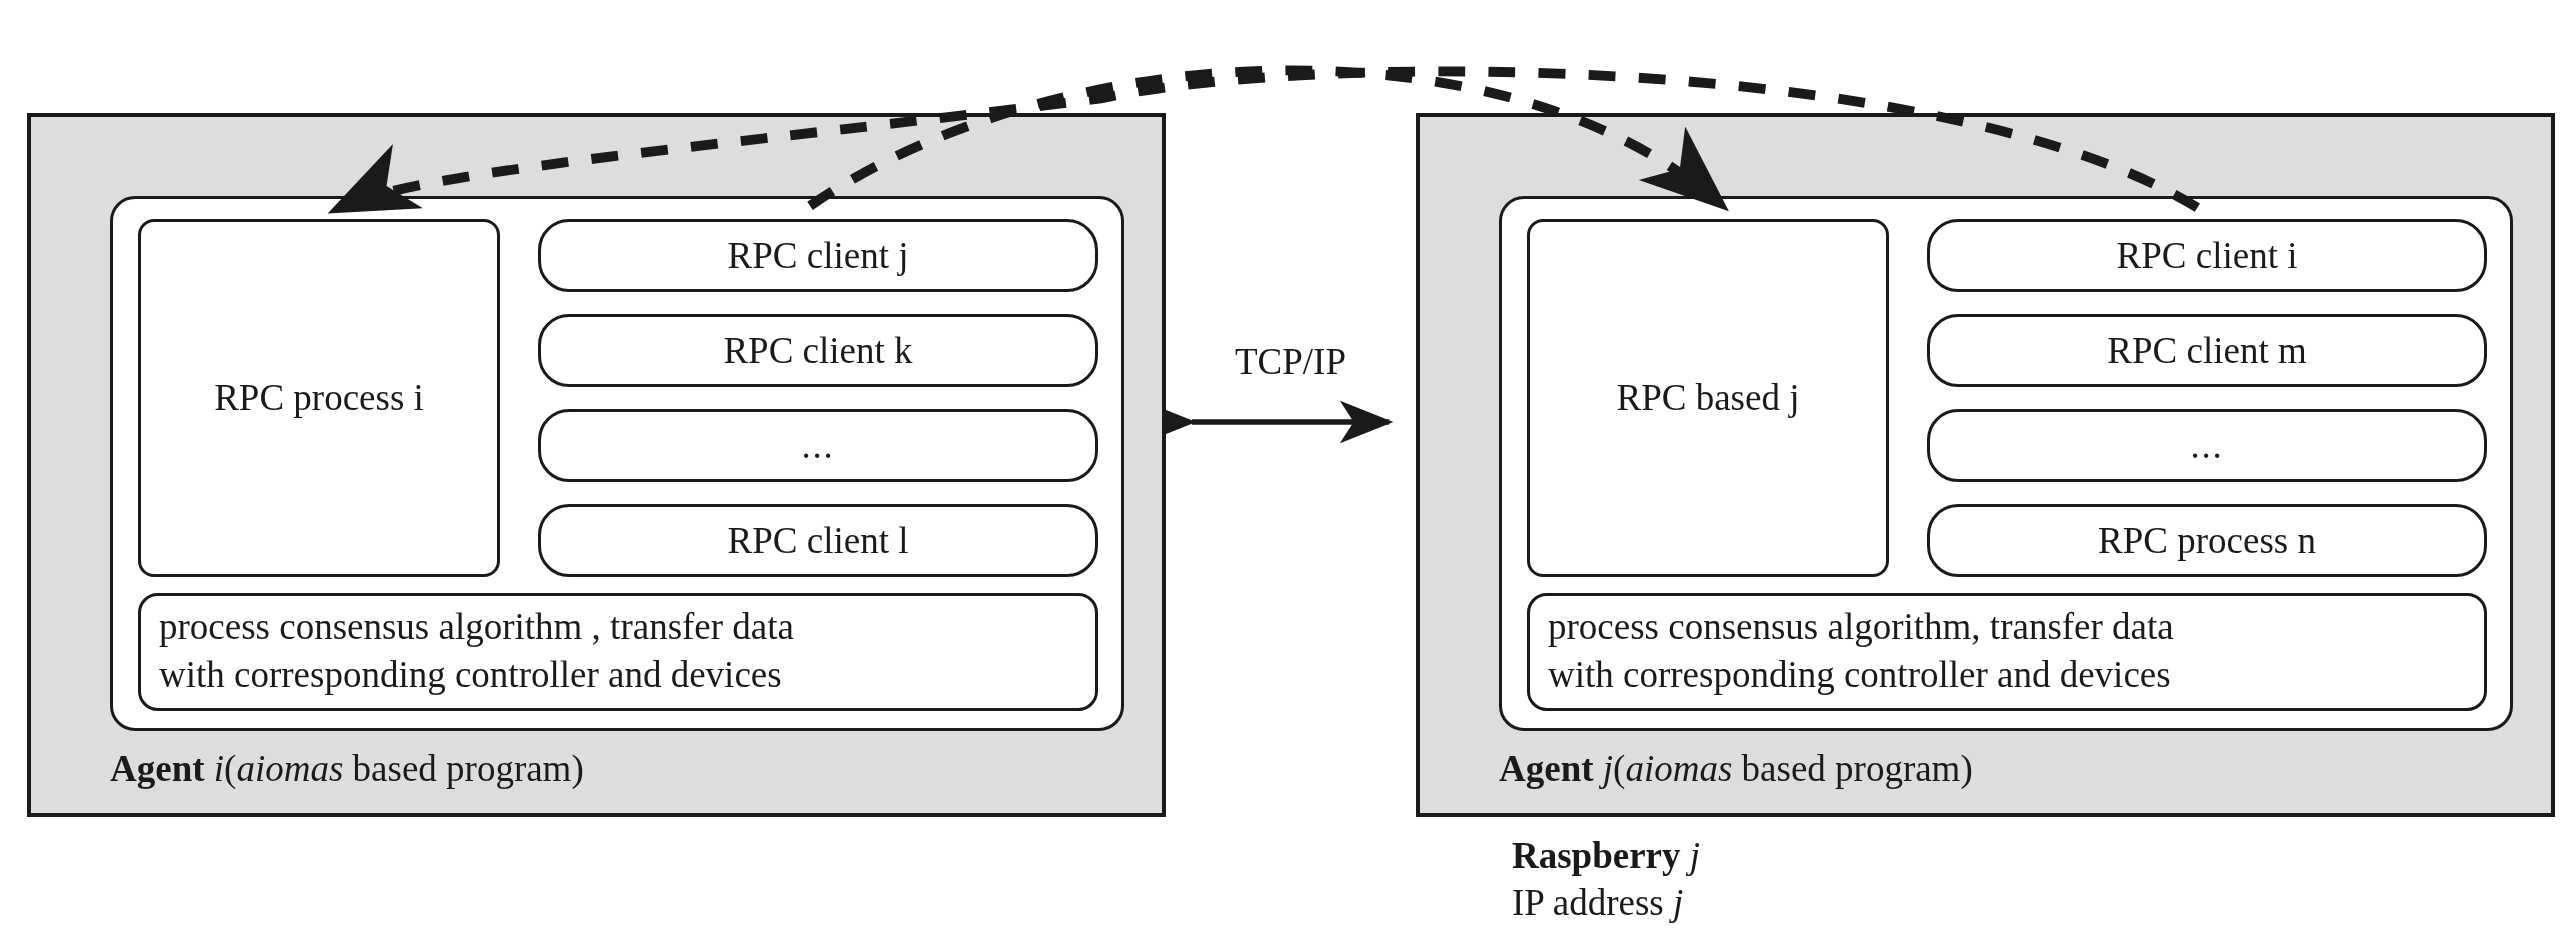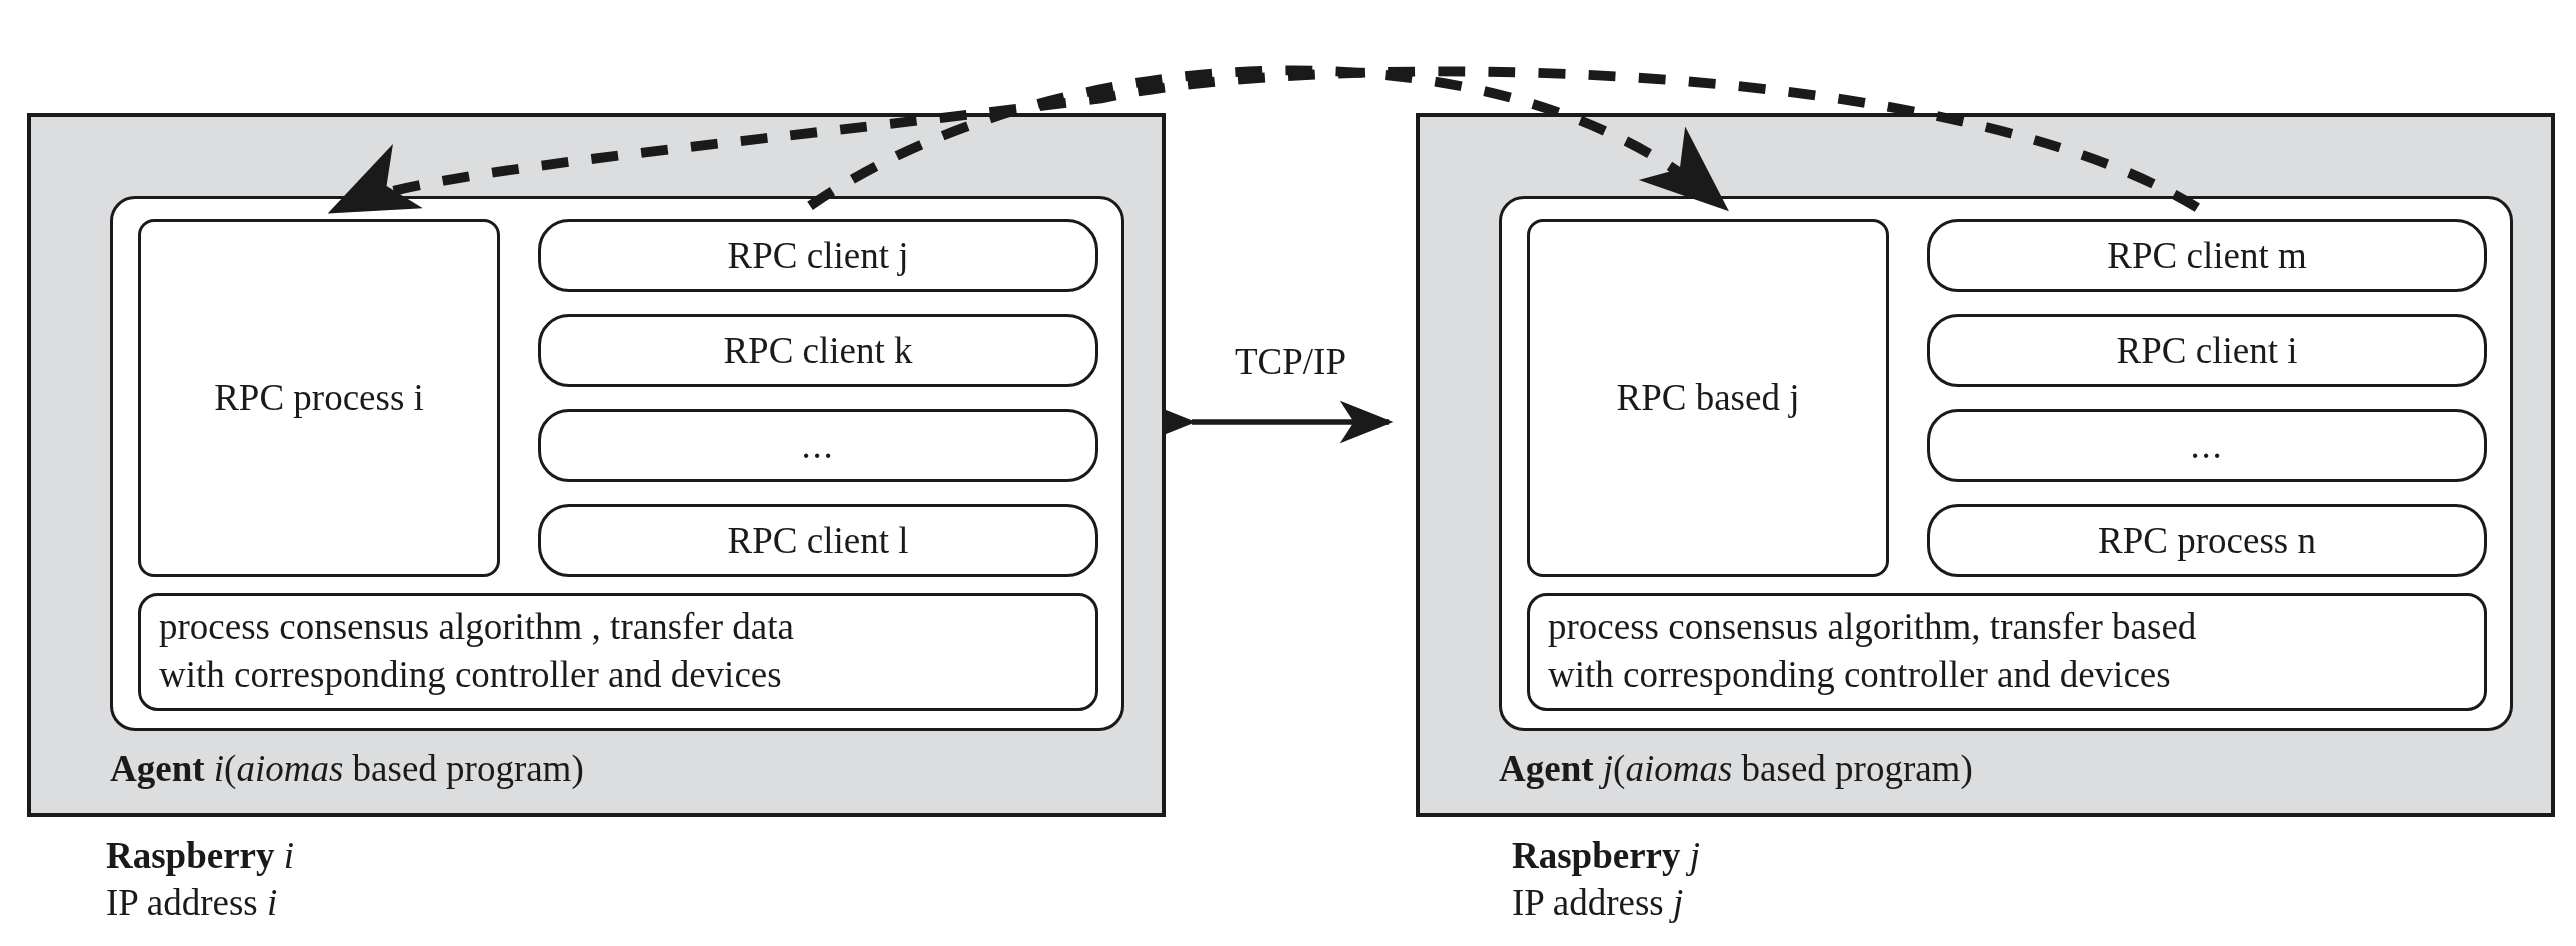"RPC client m" div.client-box { order: before "RPC client i" -> after "RPC client i" }
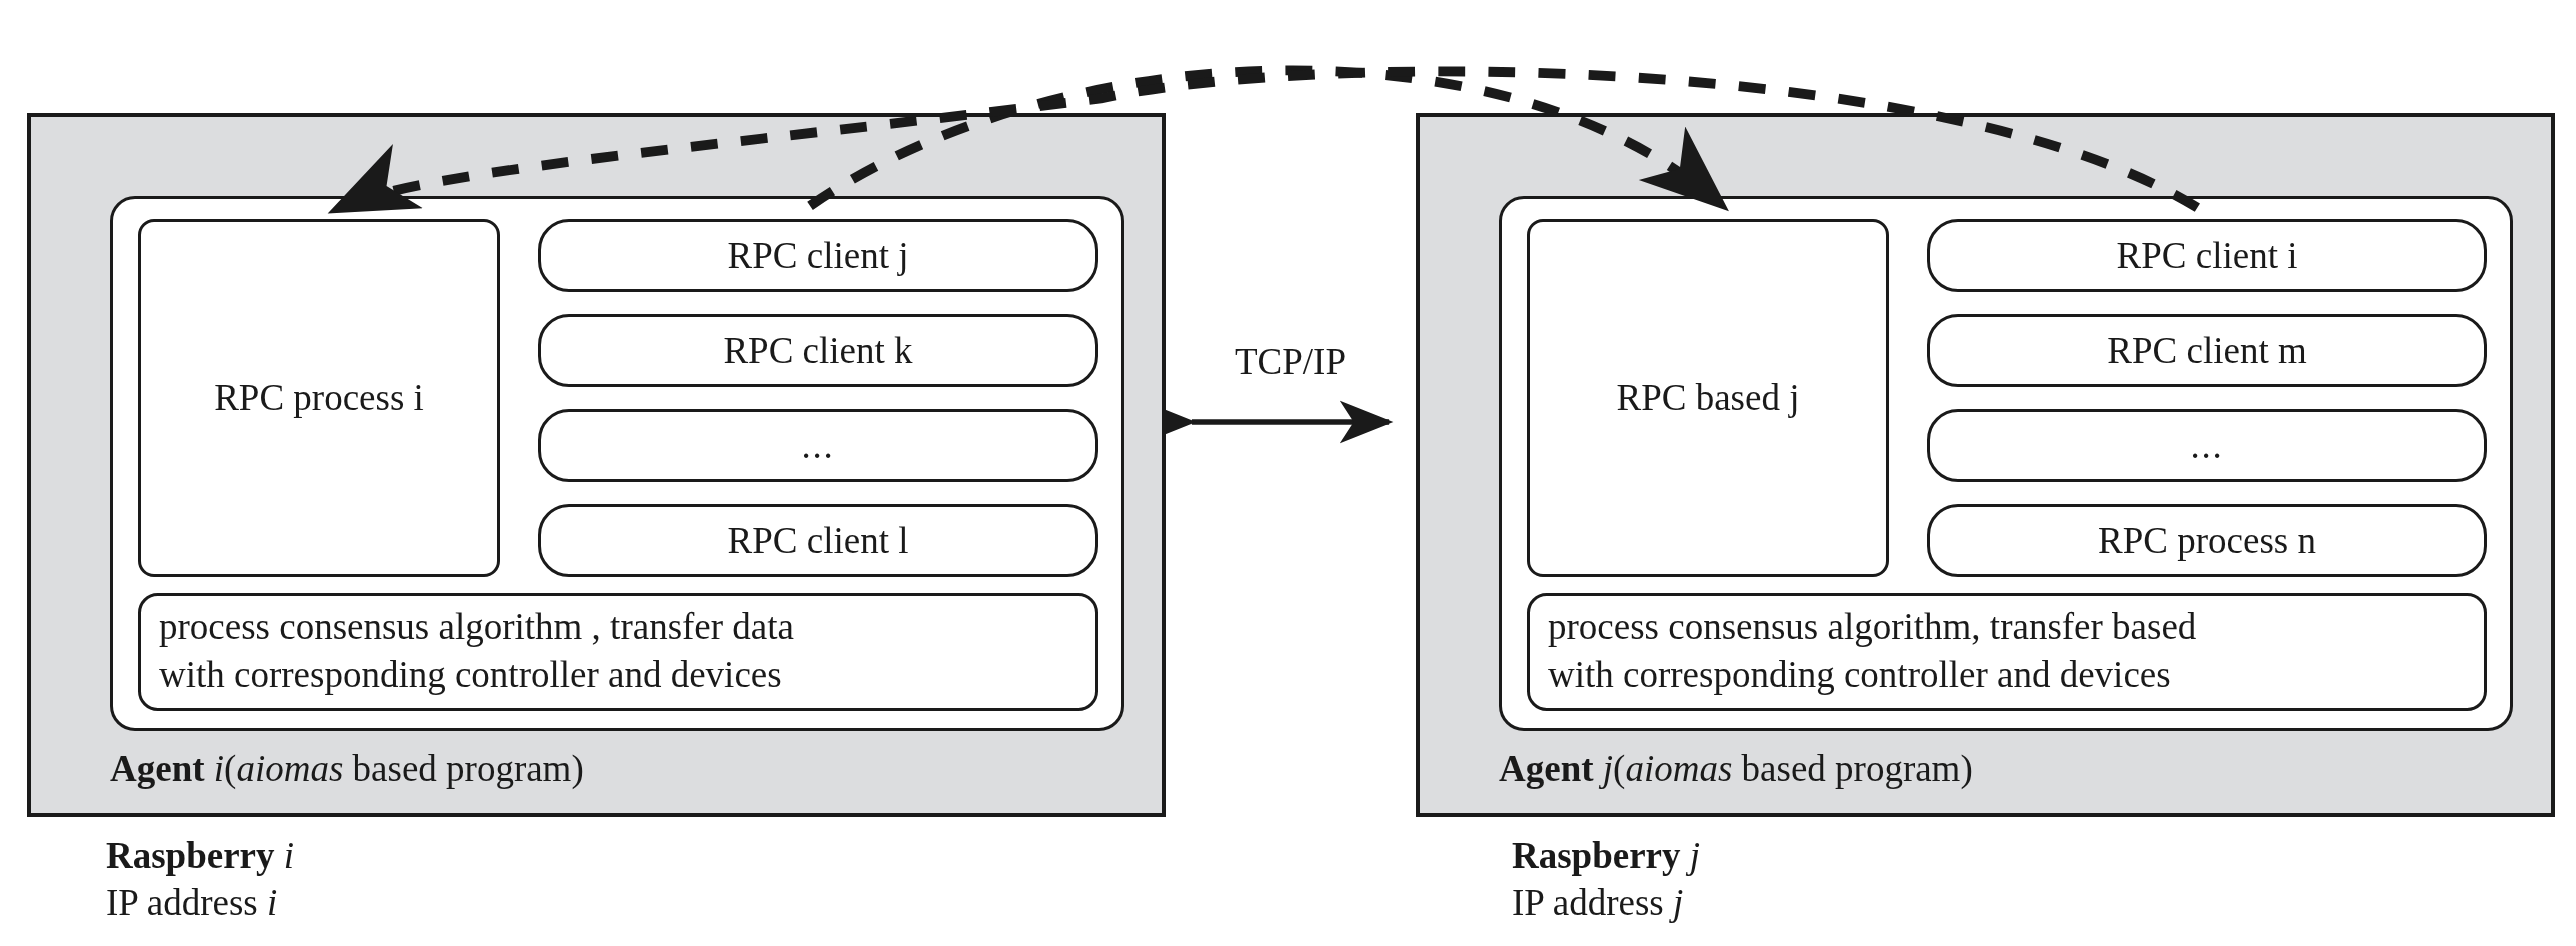"process consensus algorithm, transfer" div { text: based -> data }
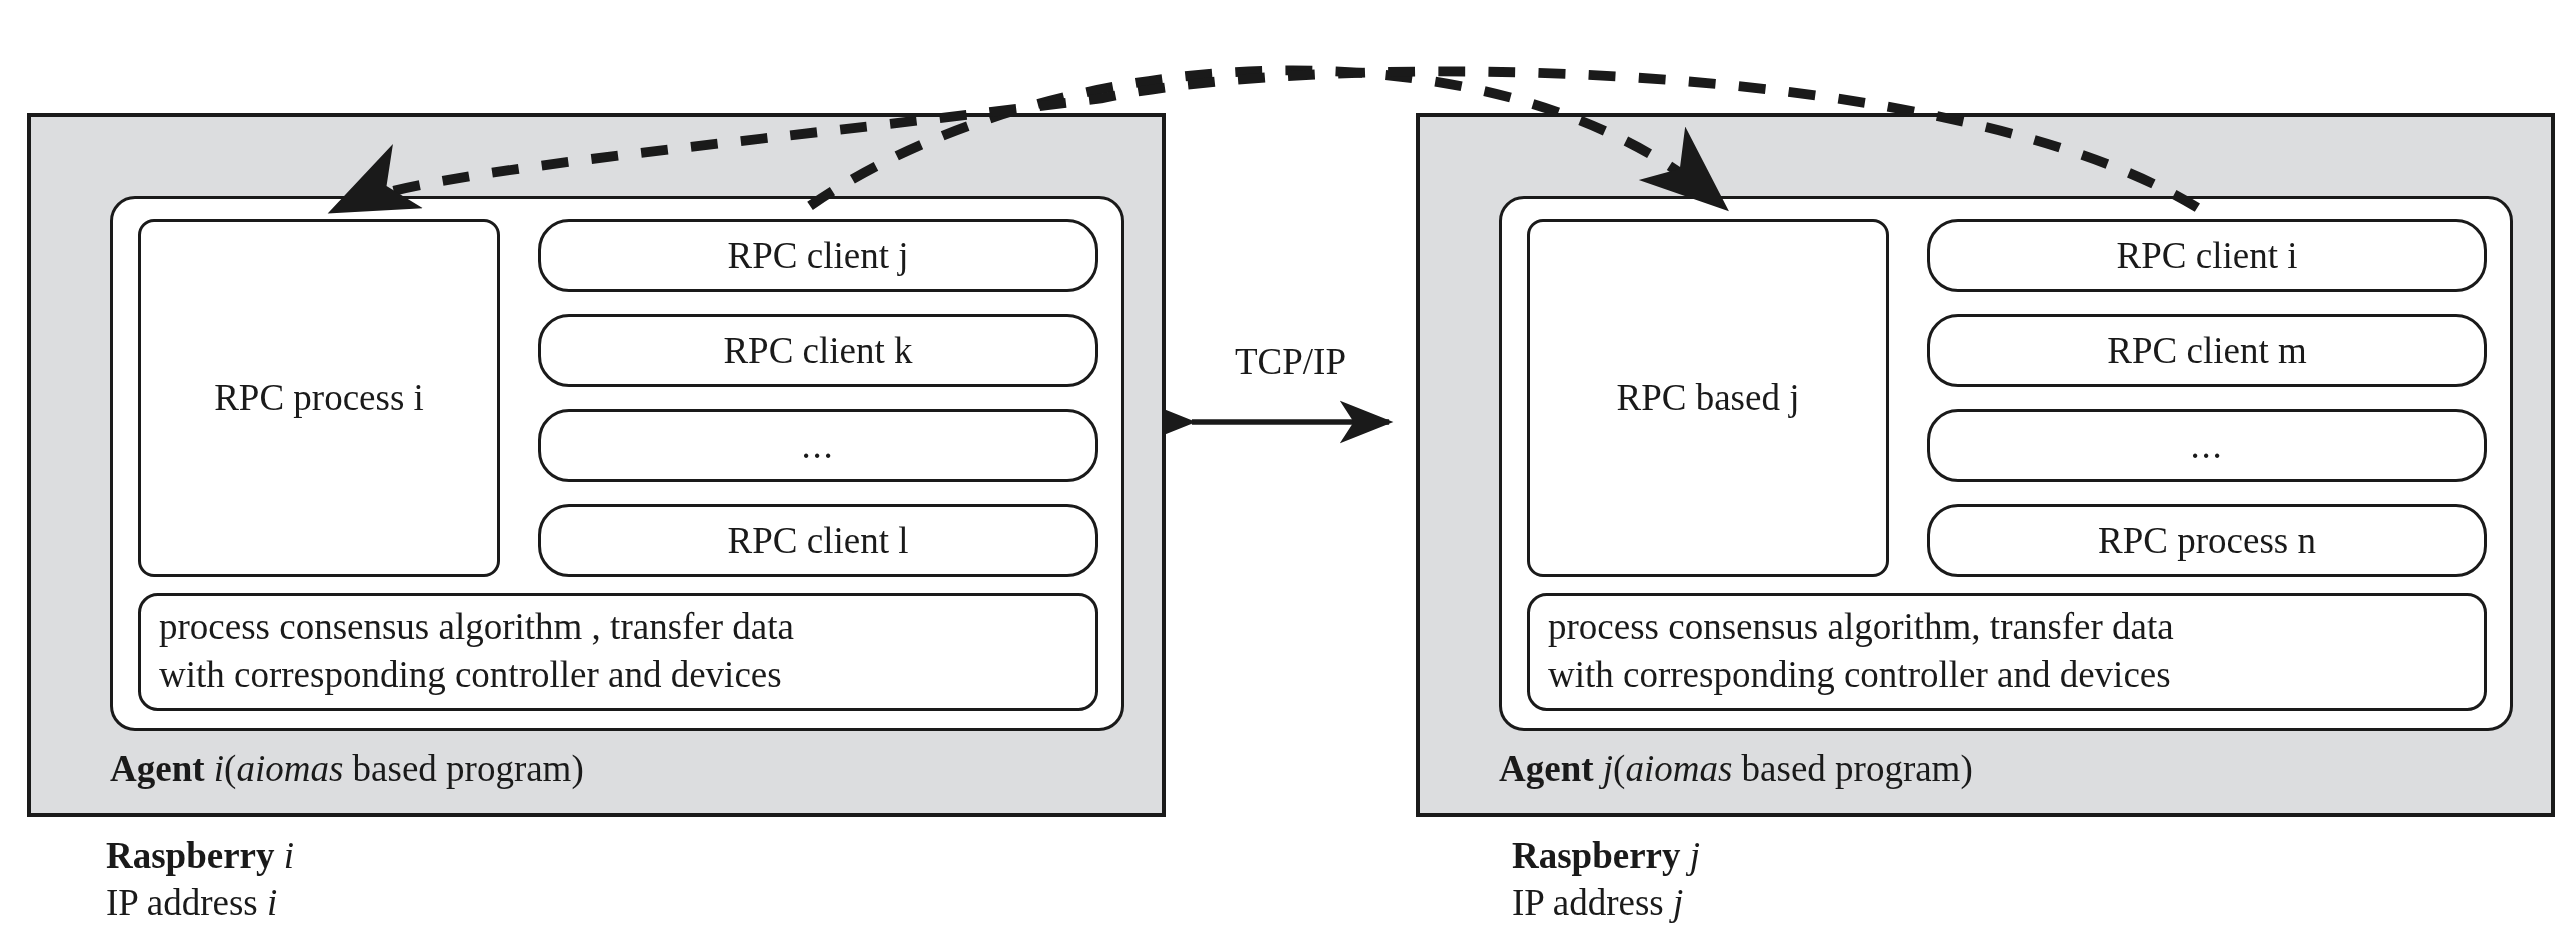"Raspberry i" div.device-caption { html: <div> <div><span>Raspberry</span> <span>i</span></div> <div><span>IP address</span> <span>i</span></div> </div> -> none }
